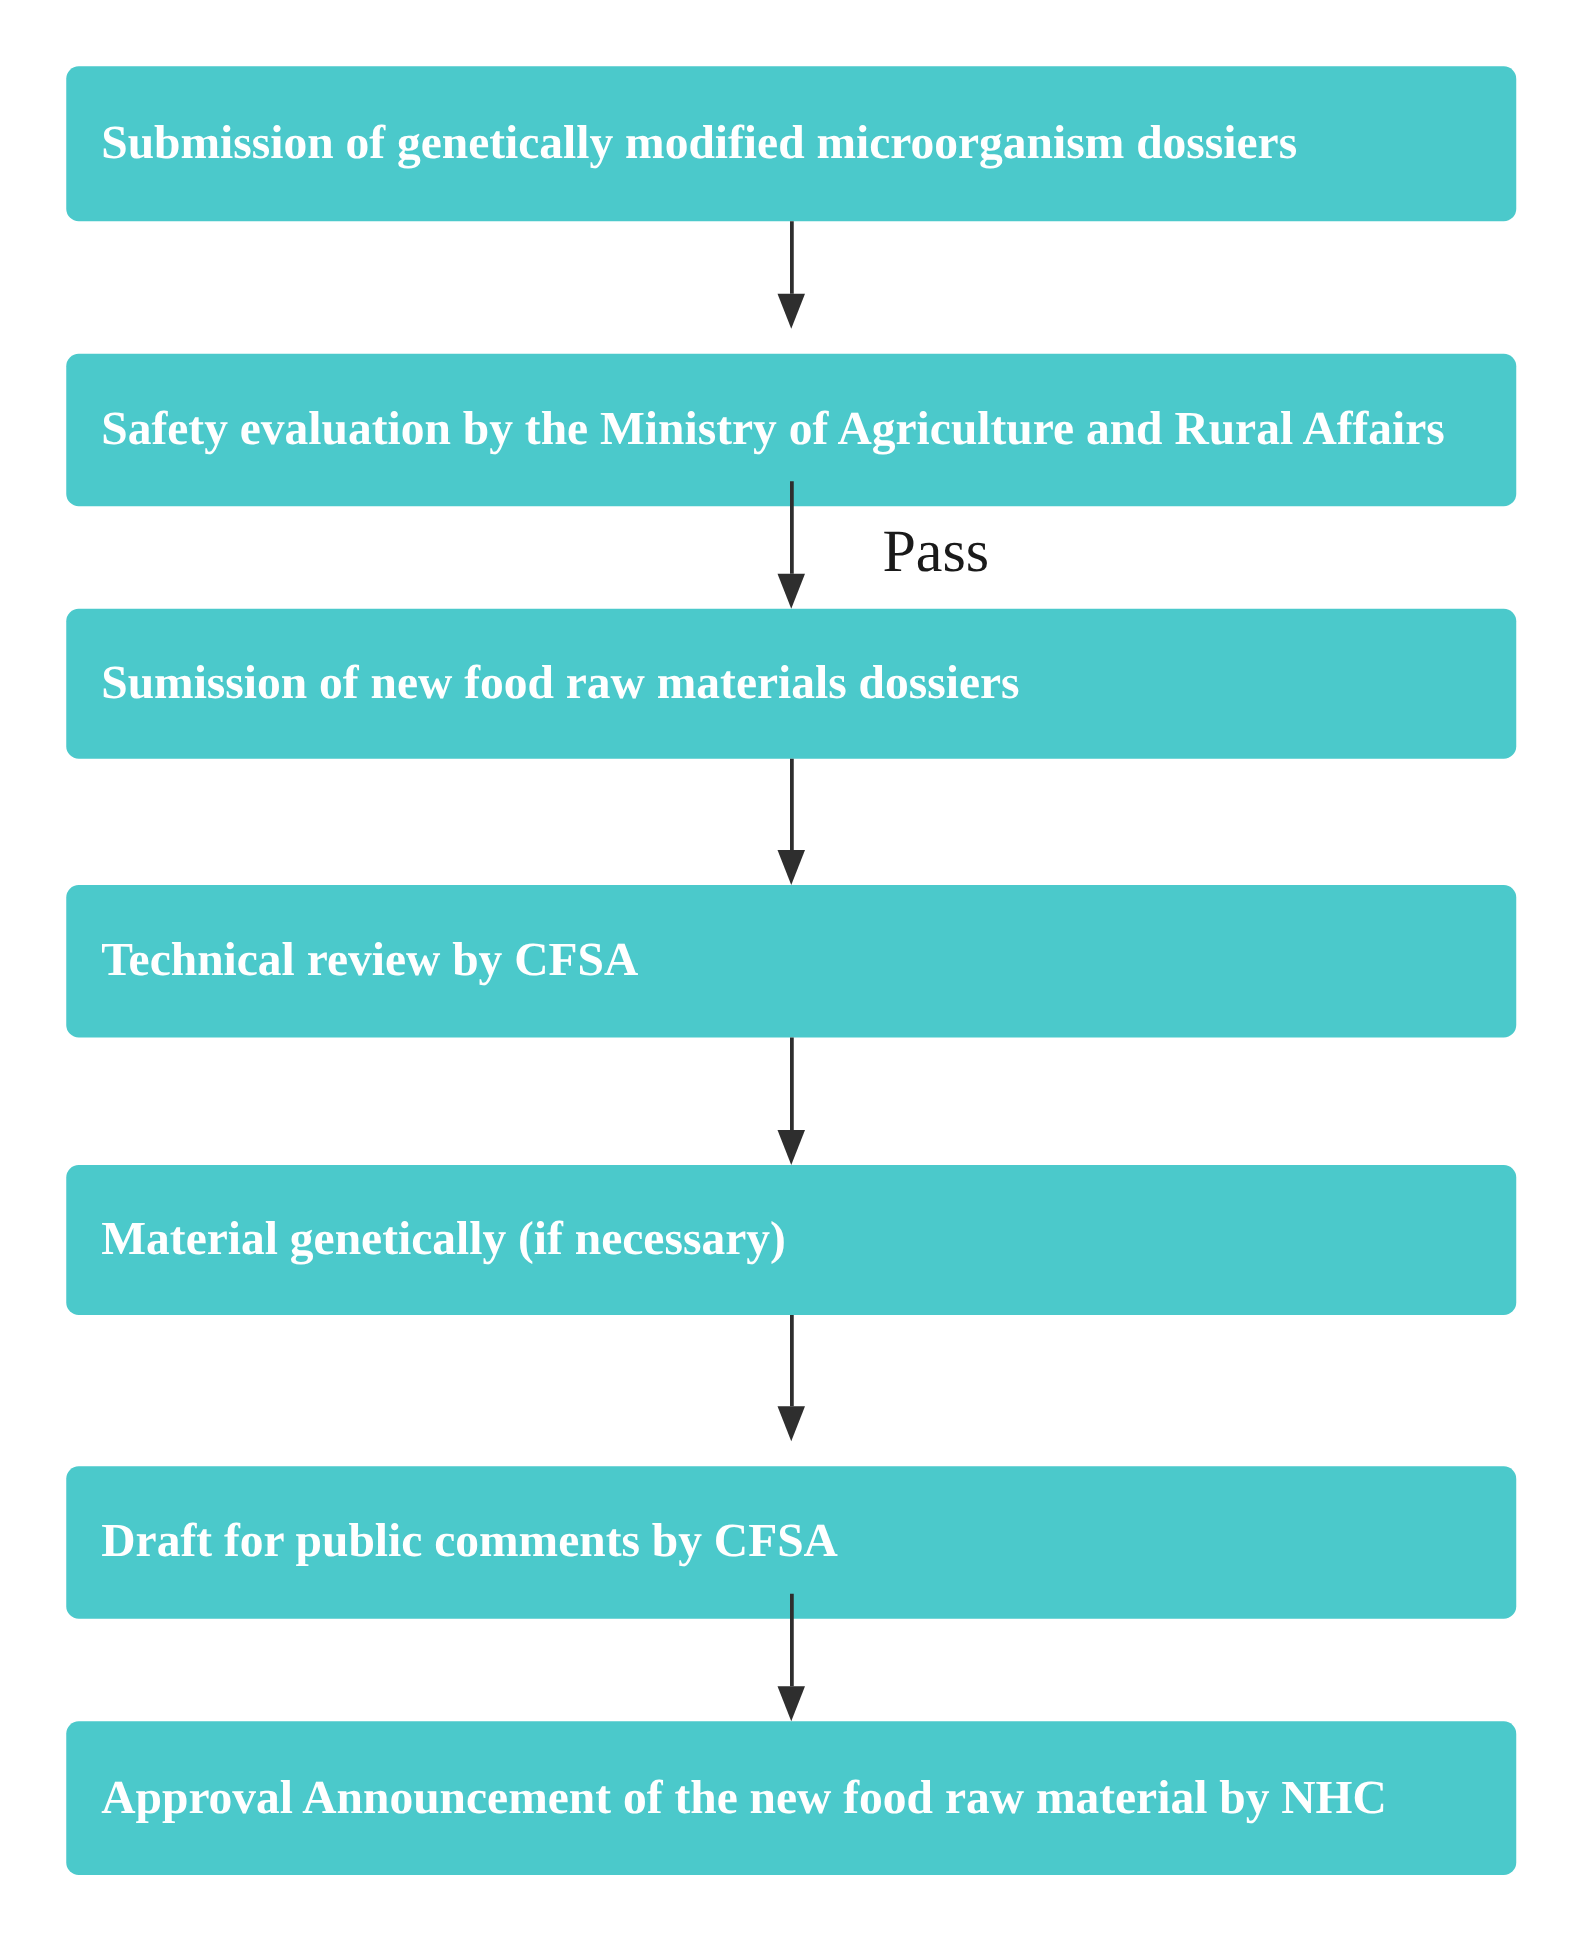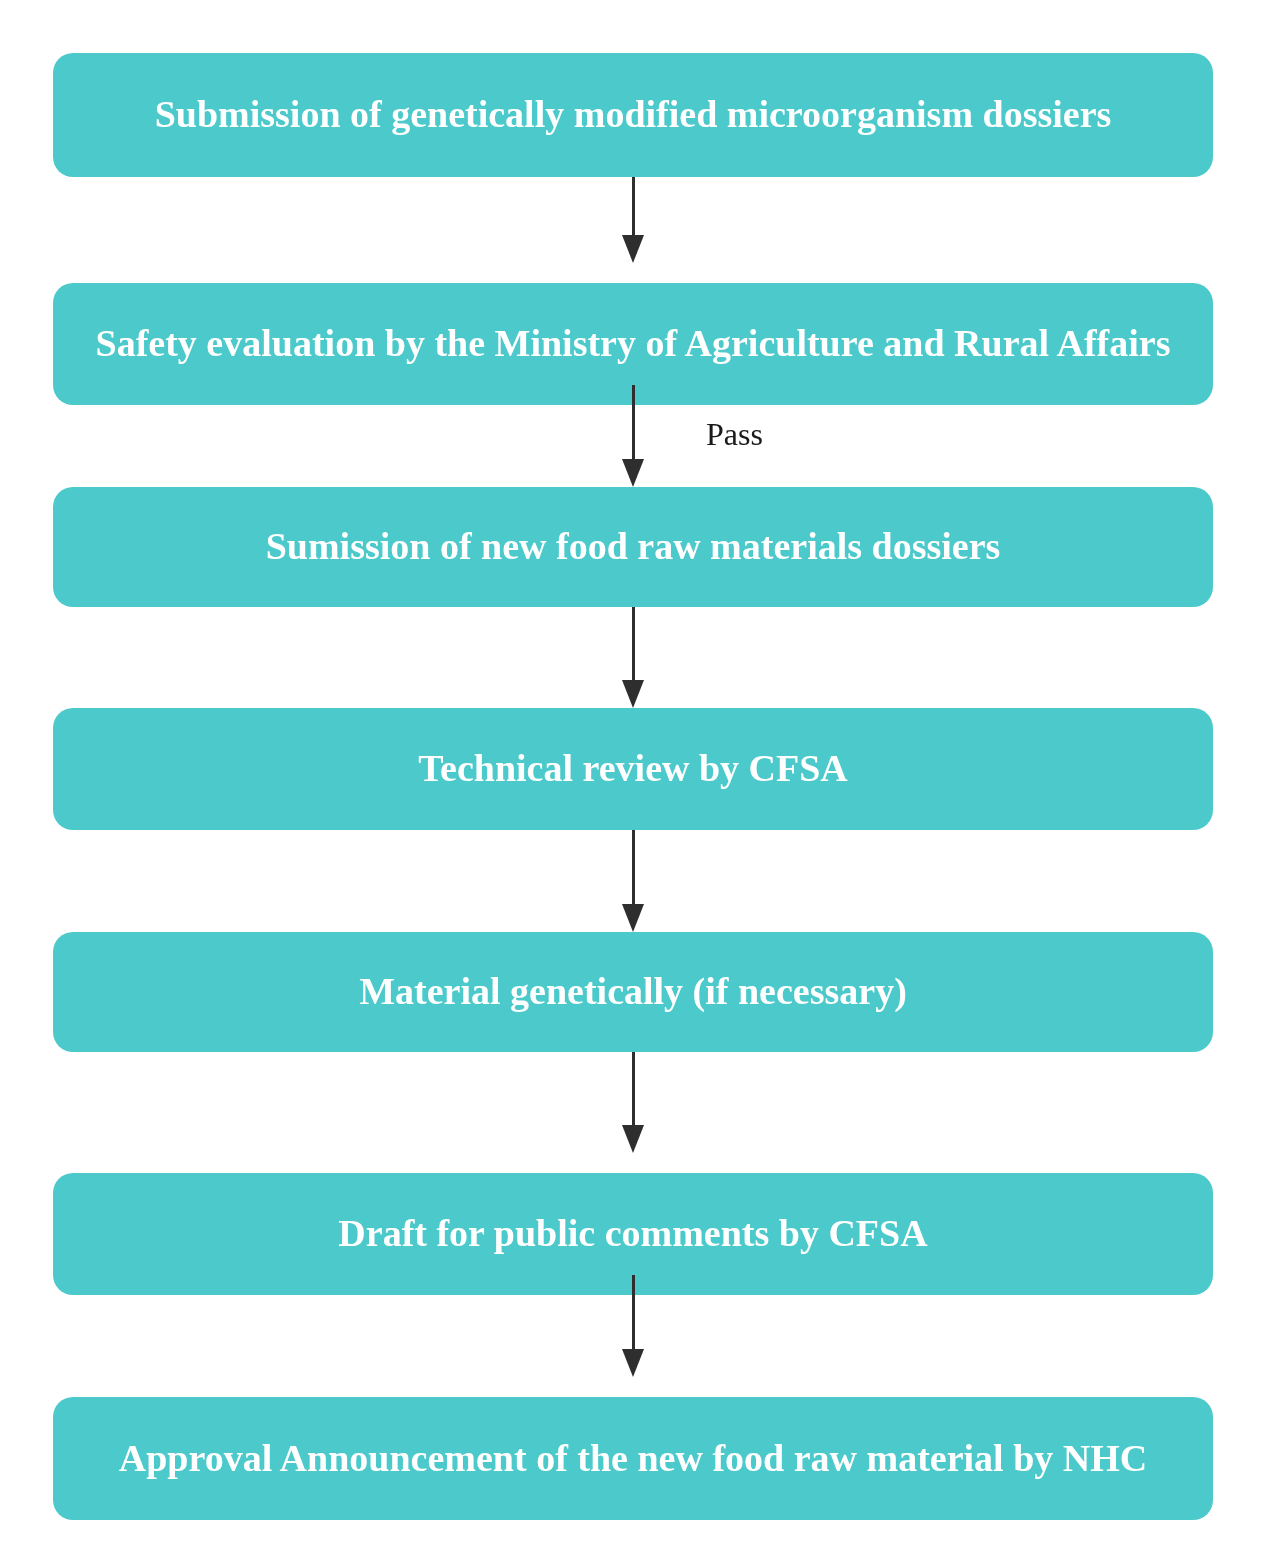"Submission of genetically modified" .step { border-radius: 20px -> 10px; justify-content: center -> none }
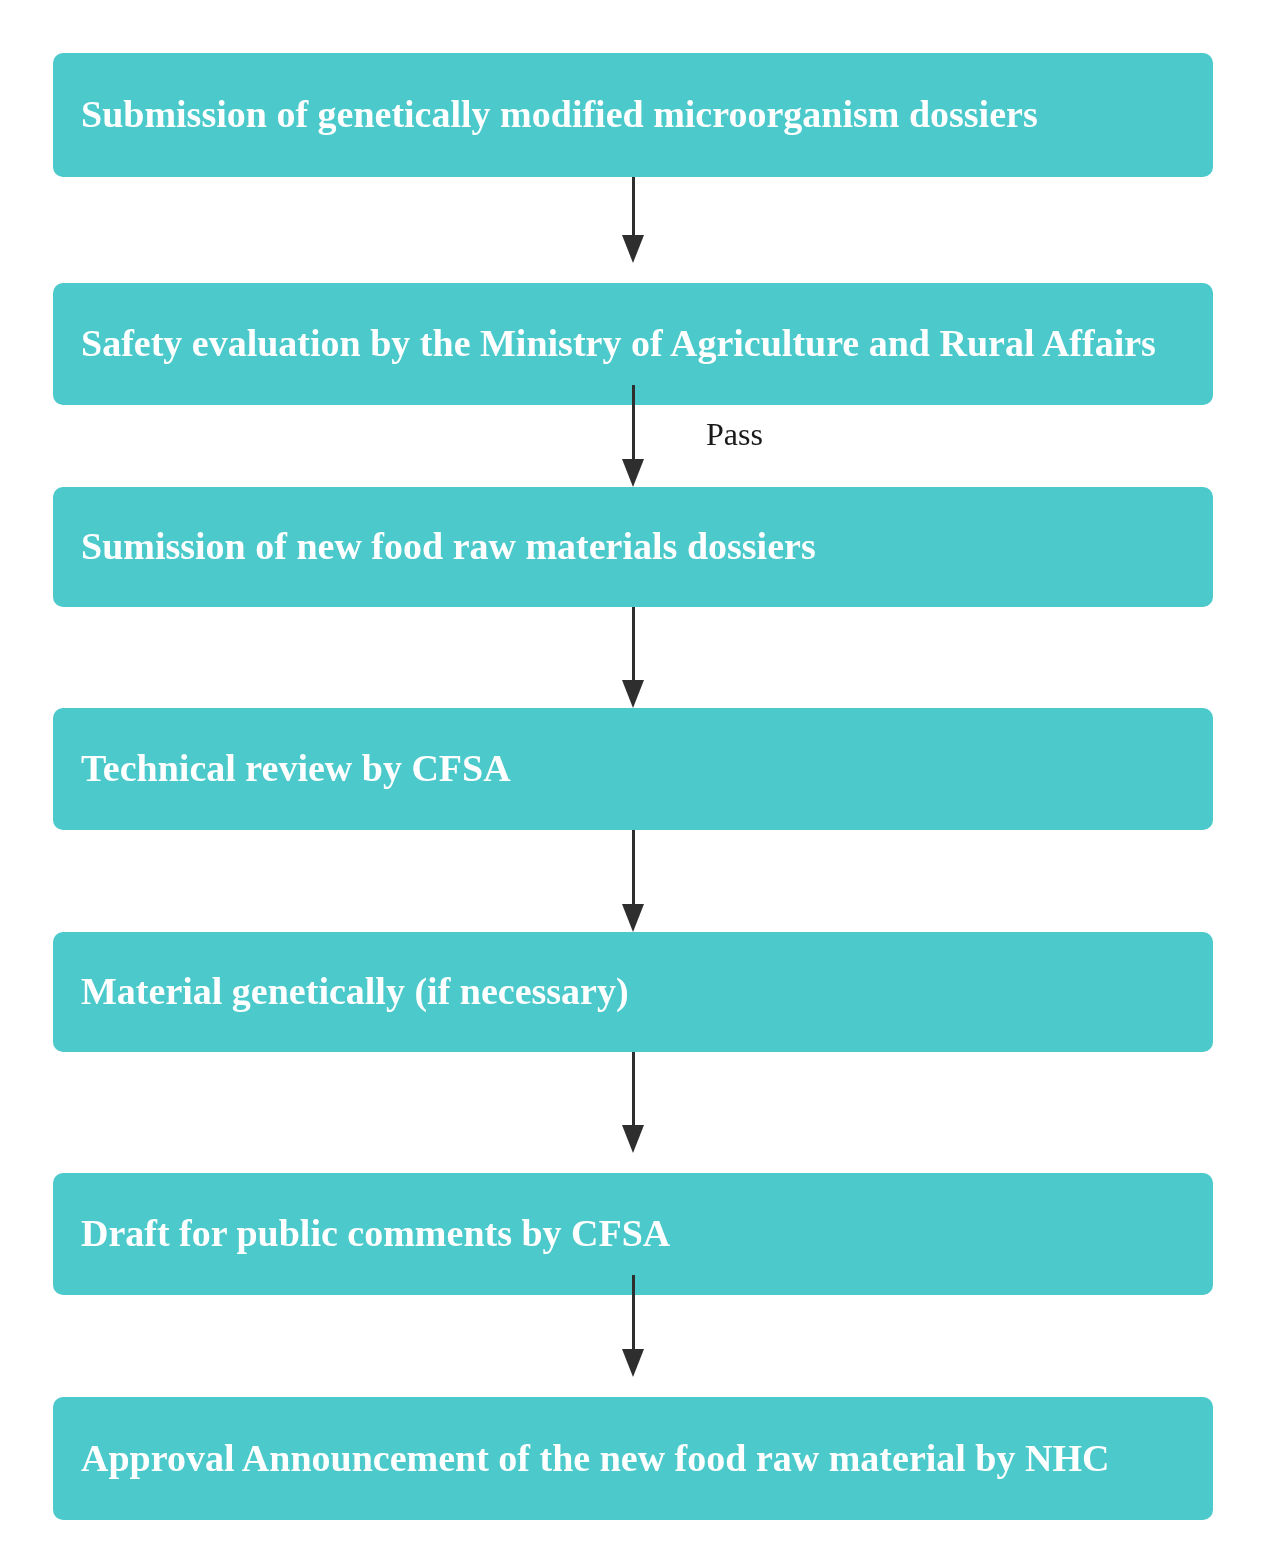"Pass" .pass-label { font-size: 32px -> 48px }
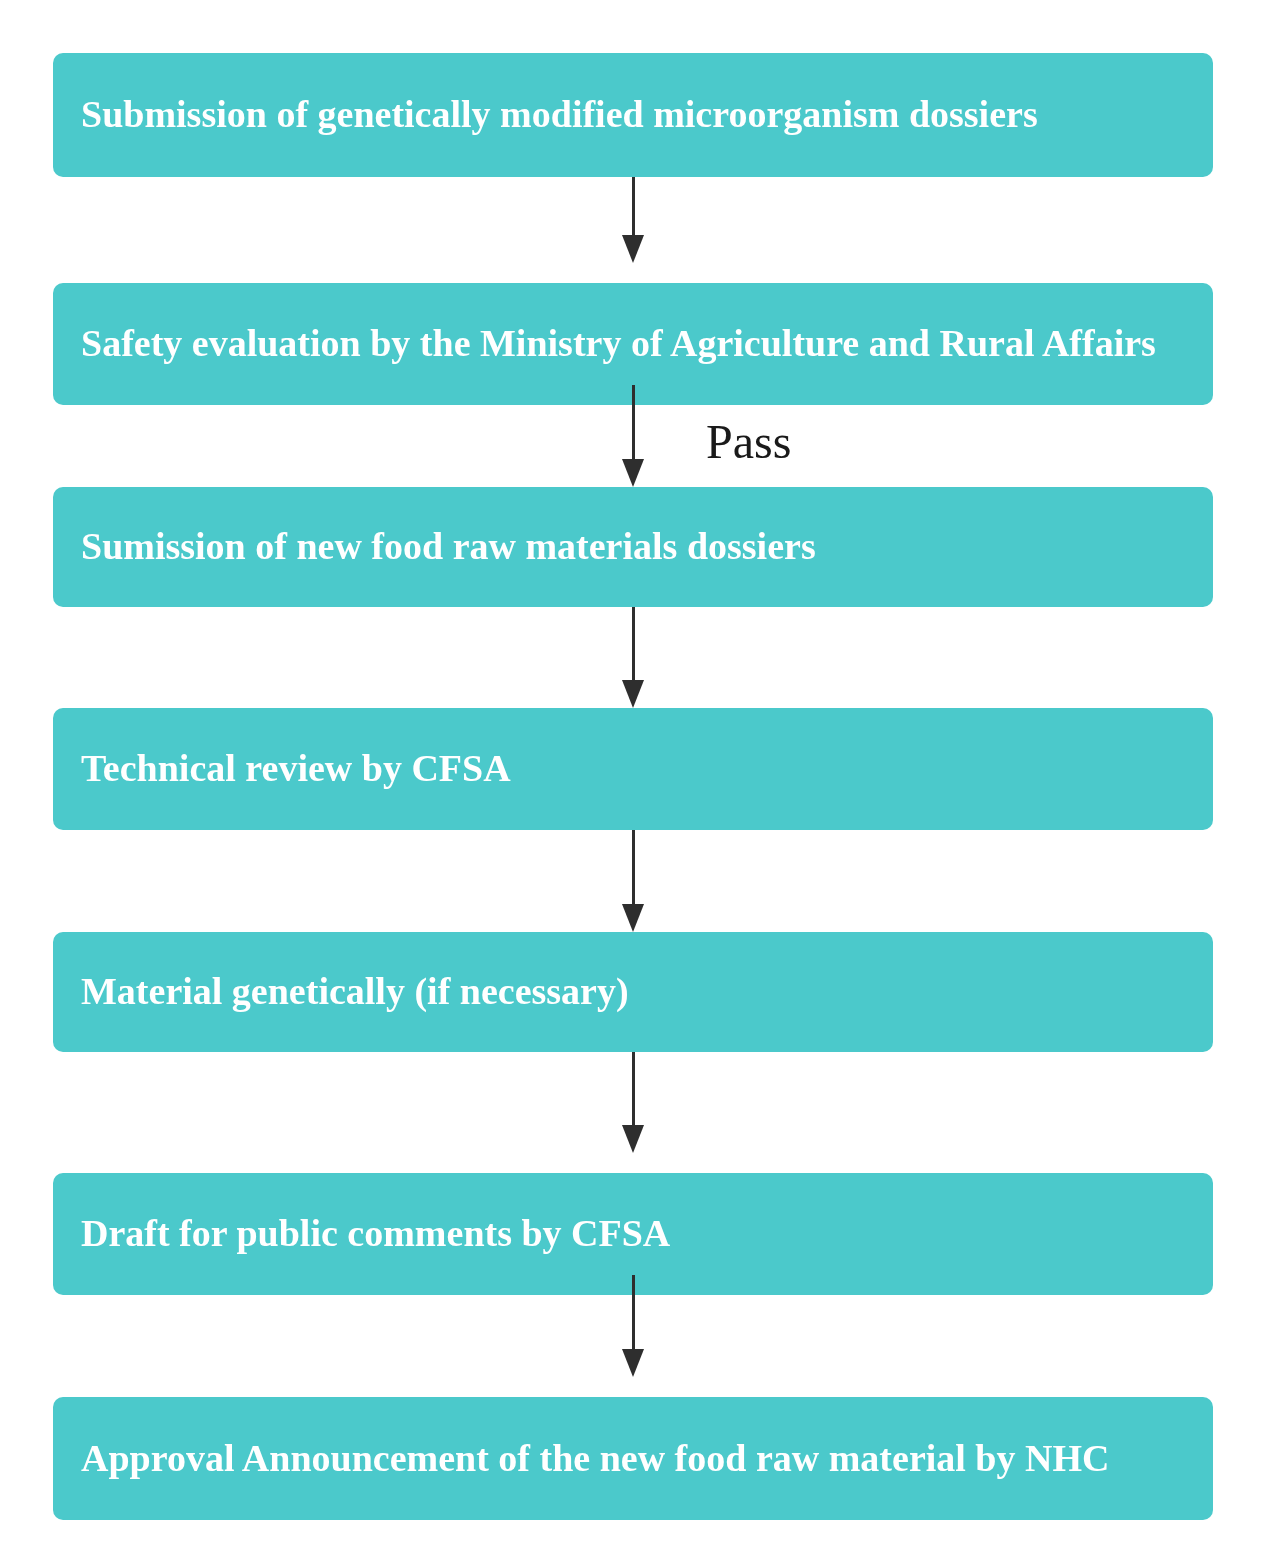"Approval Announcement of the new" .step-7 { margin-top: 20px -> none }
